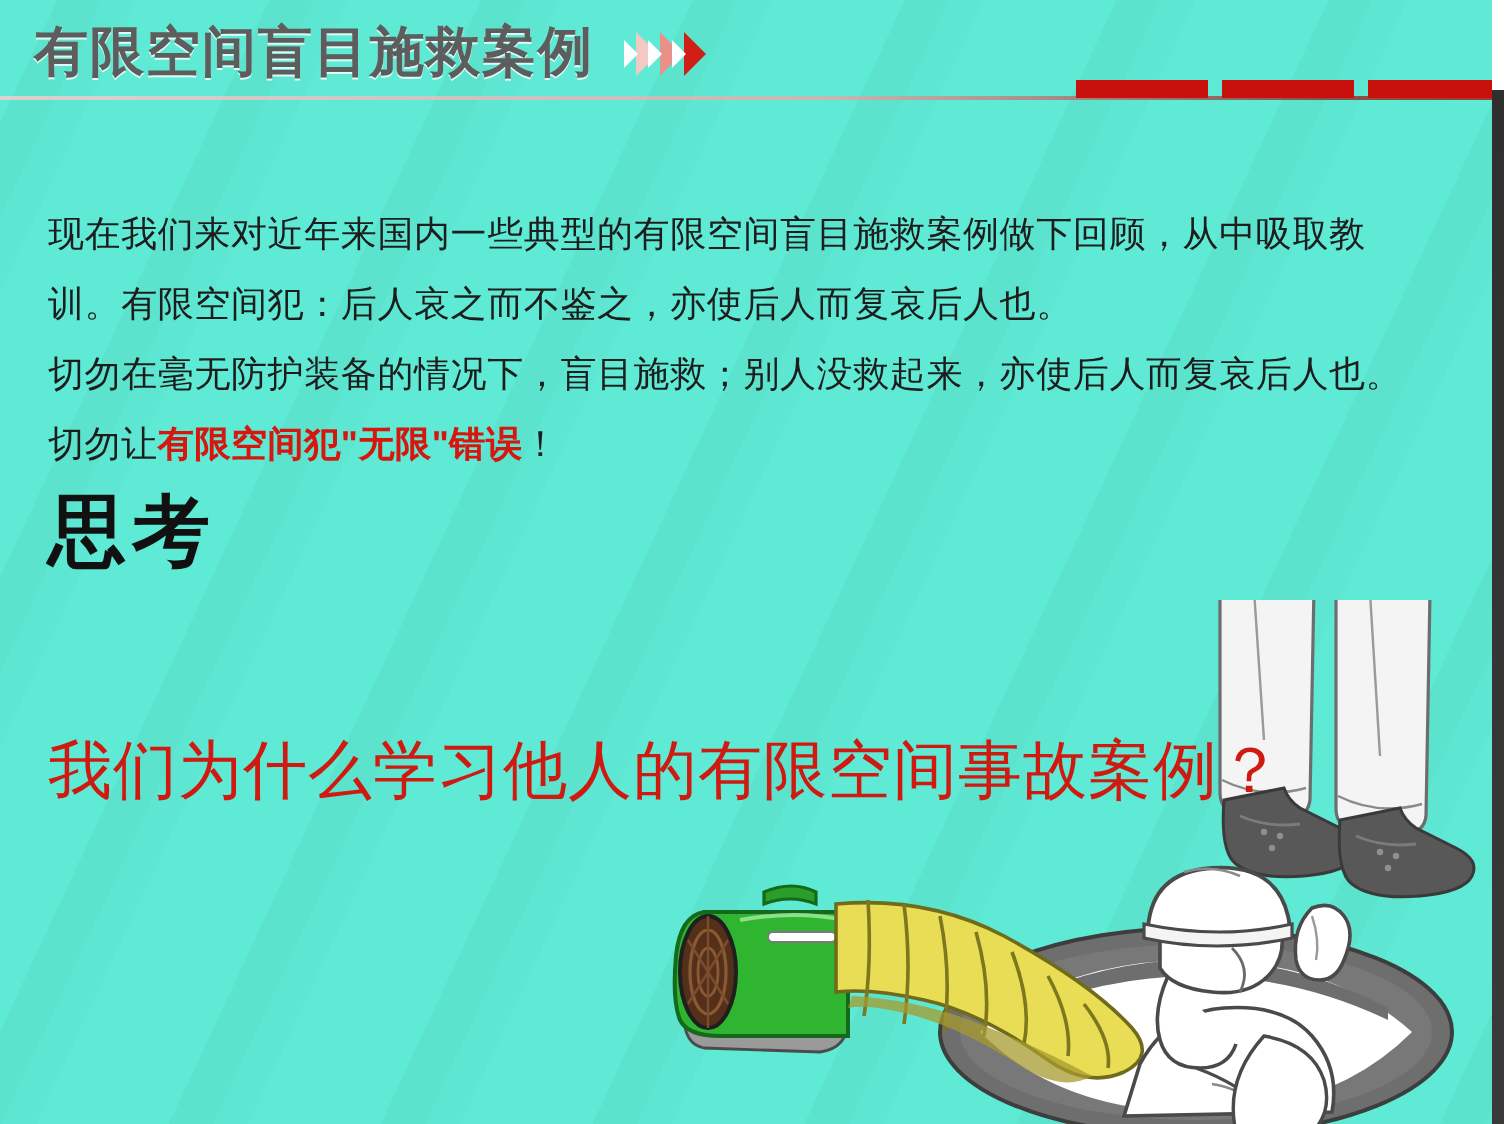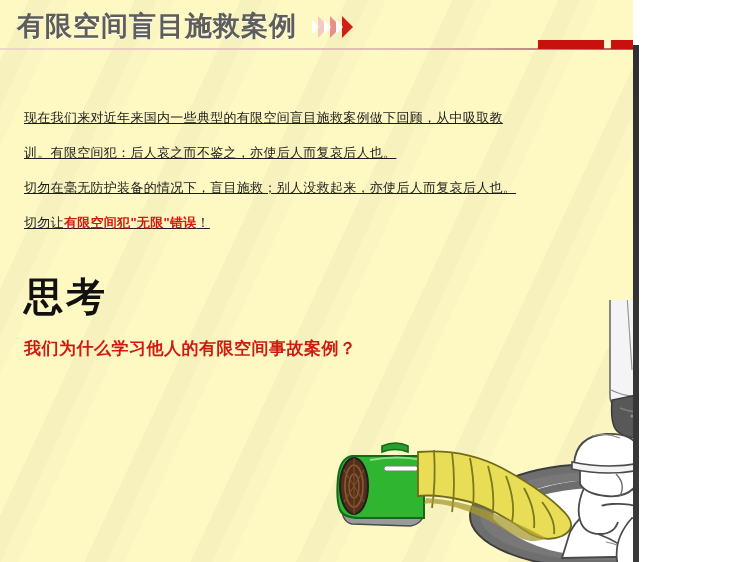"有限空间盲目施救案例" #slide { background: #fef9c3 -> #5eead4; width: 639px -> 752px }
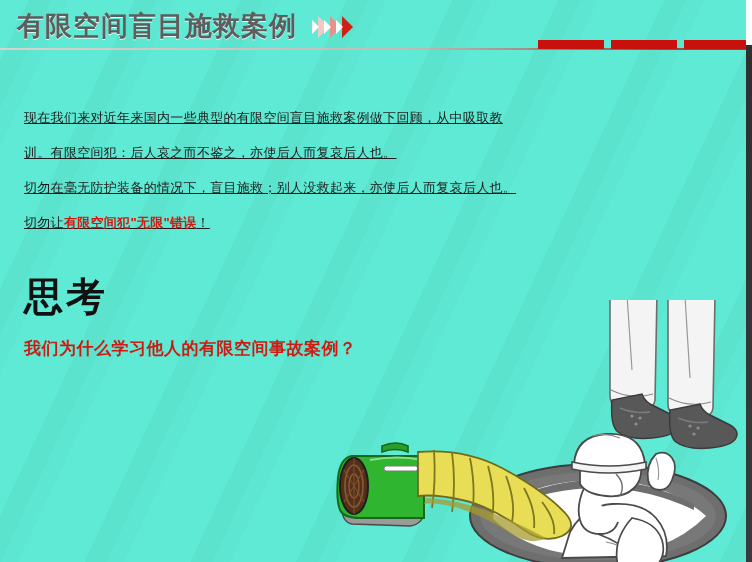"现在我们来对近年来国内一些典型的有限空间盲目施救案例做下回顾，从中吸取教" .para { font-size: 13px -> 18px; text-decoration: underline -> none }
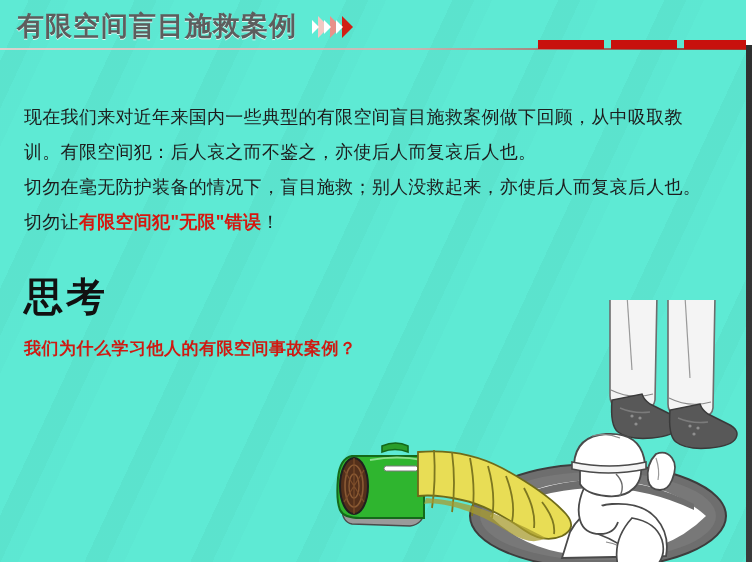"思考" .think { top: 274px -> 244px }
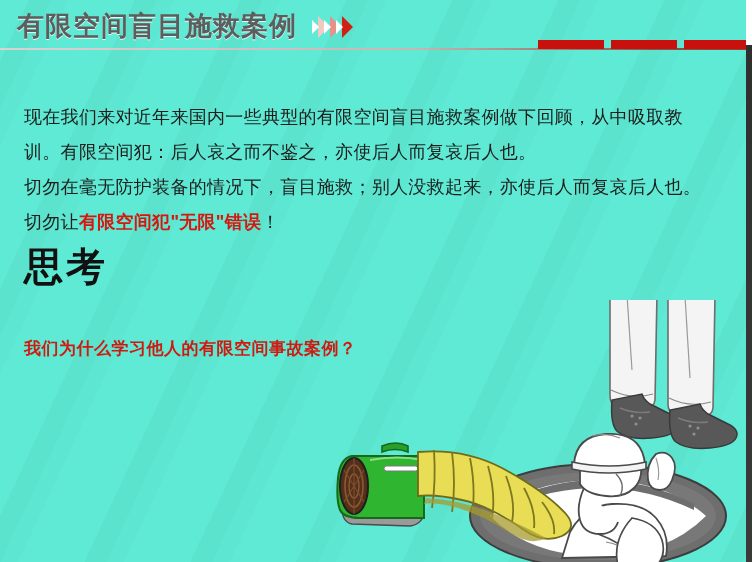"我们为什么学习他人的有限空间事故案例？" .questions .q { font-size: 17px -> 32px; font-weight: bold -> normal; margin-top: none -> 36px }
